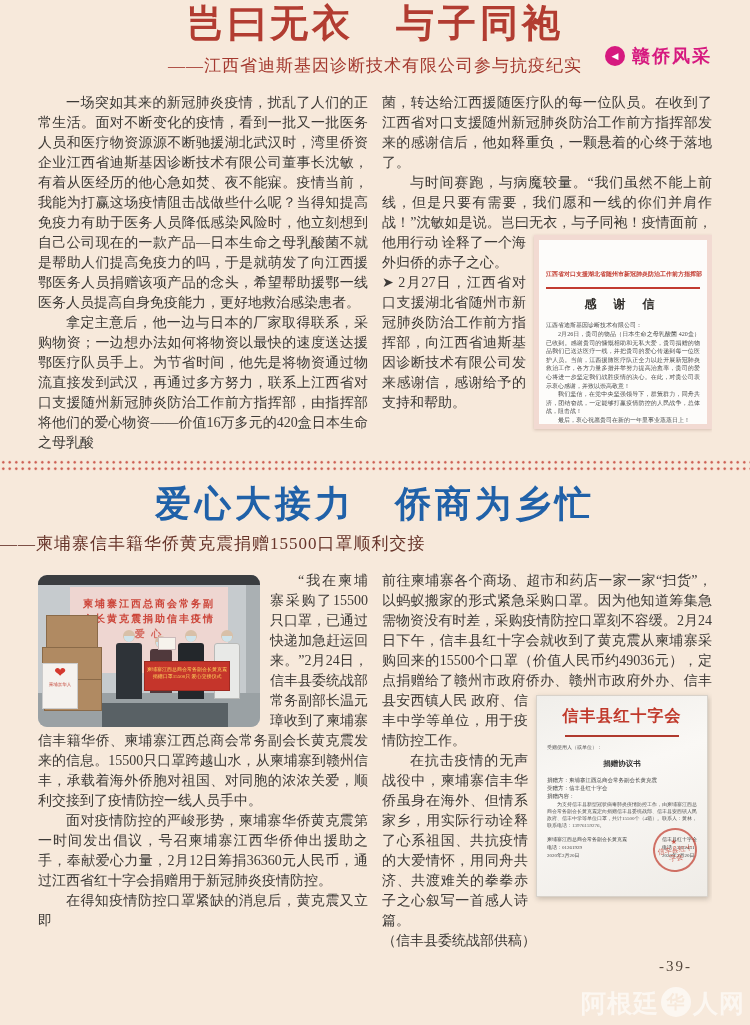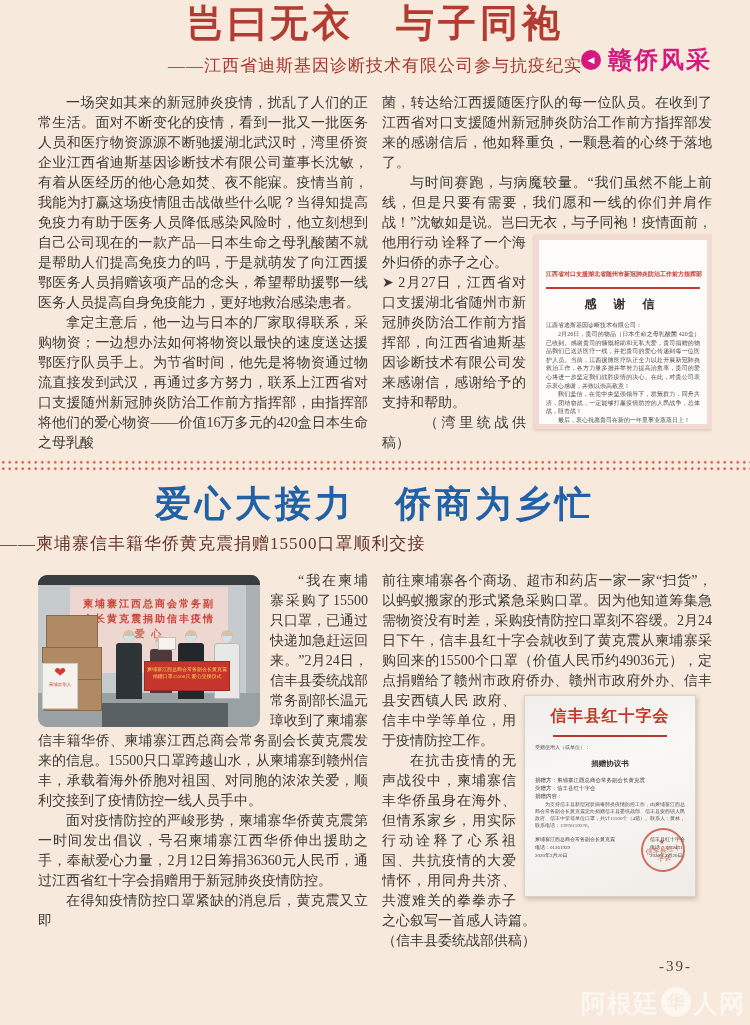"赣侨风采" .badge-label { font-size: 24px -> 18px }
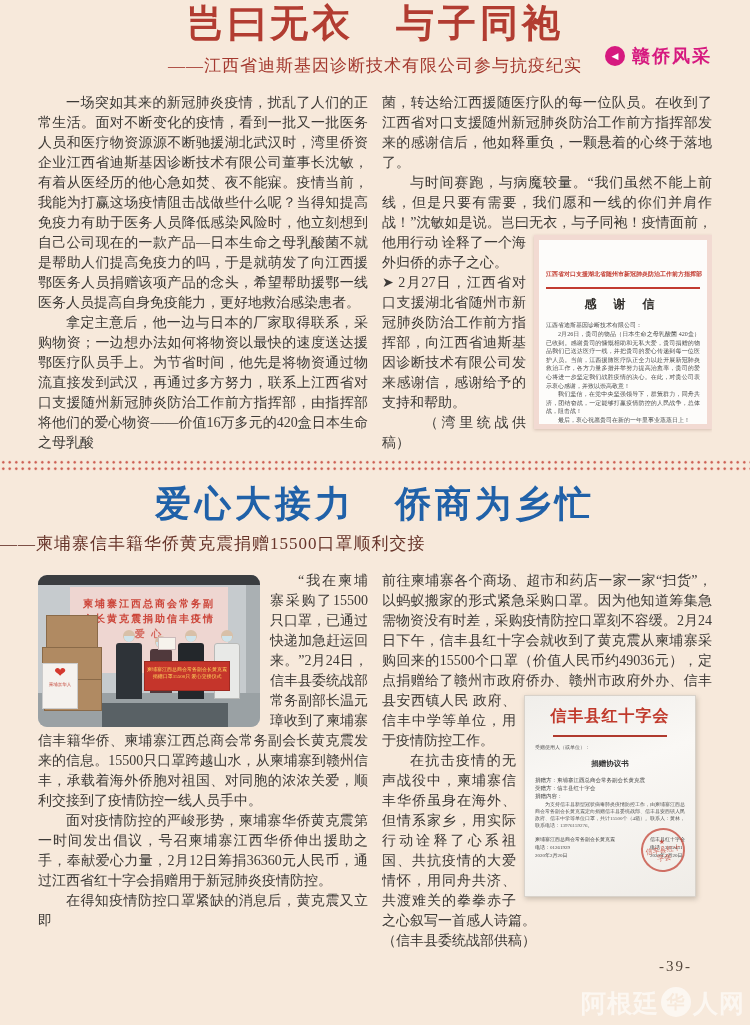"（湾里统战供稿）" div.para { html: <div>（湾里统战供稿）</div> -> none }
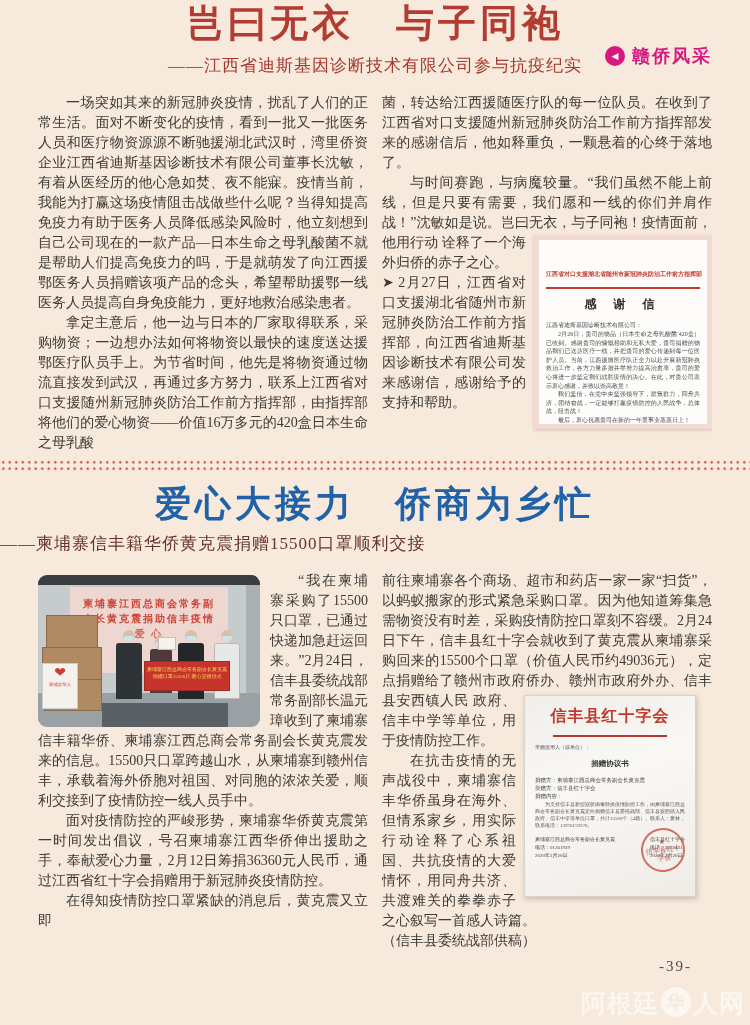"信丰县红十字会" .letter2 { margin: 4px 16px 4px 8px -> 4px 4px 4px 8px }
